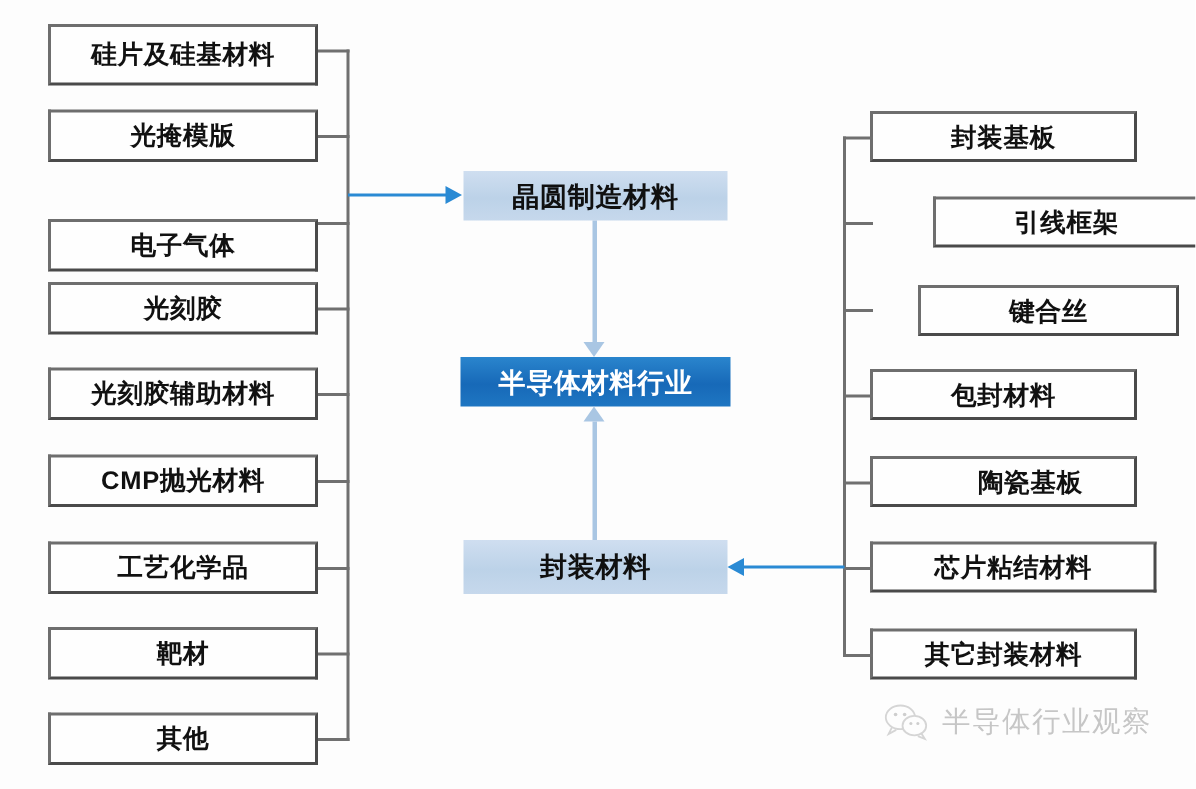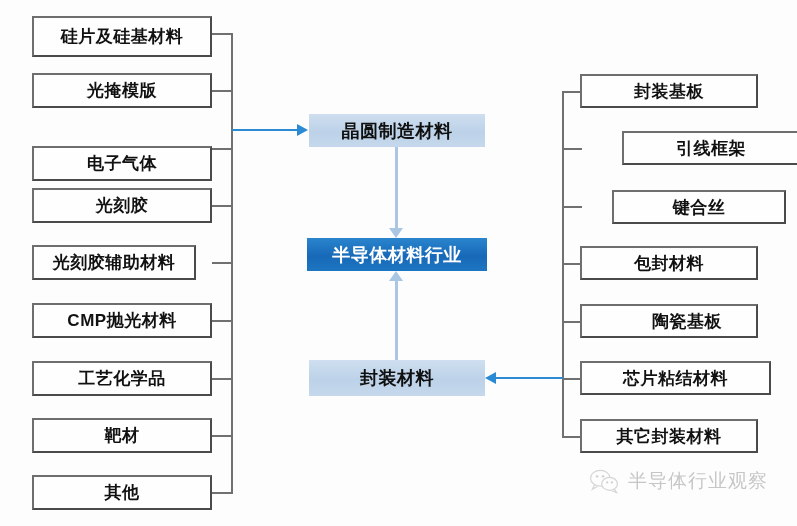"光刻胶辅助材料" div.node { width: 164px -> 180px }
